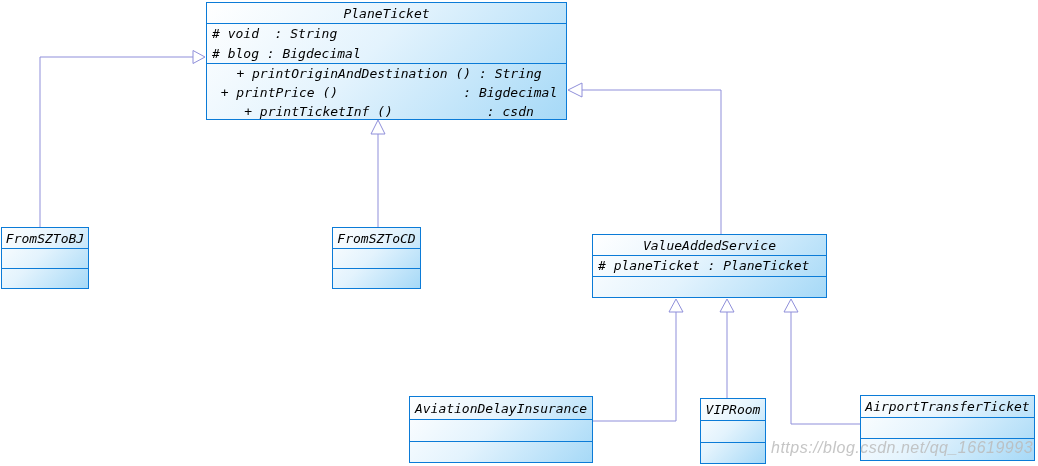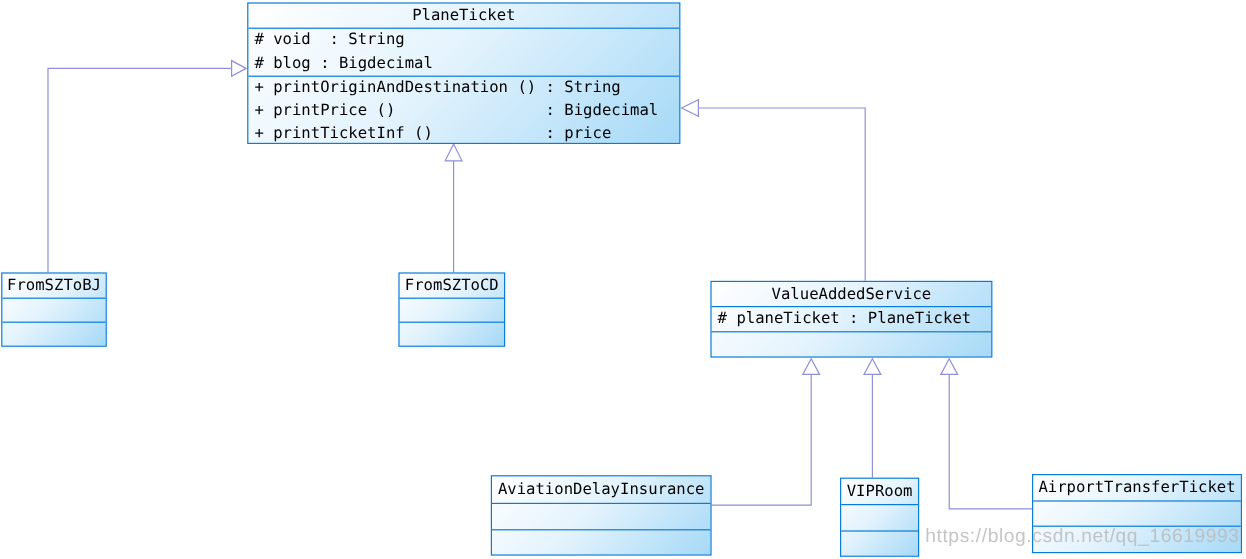"PlaneTicket" #canvas { font-style: none -> italic }
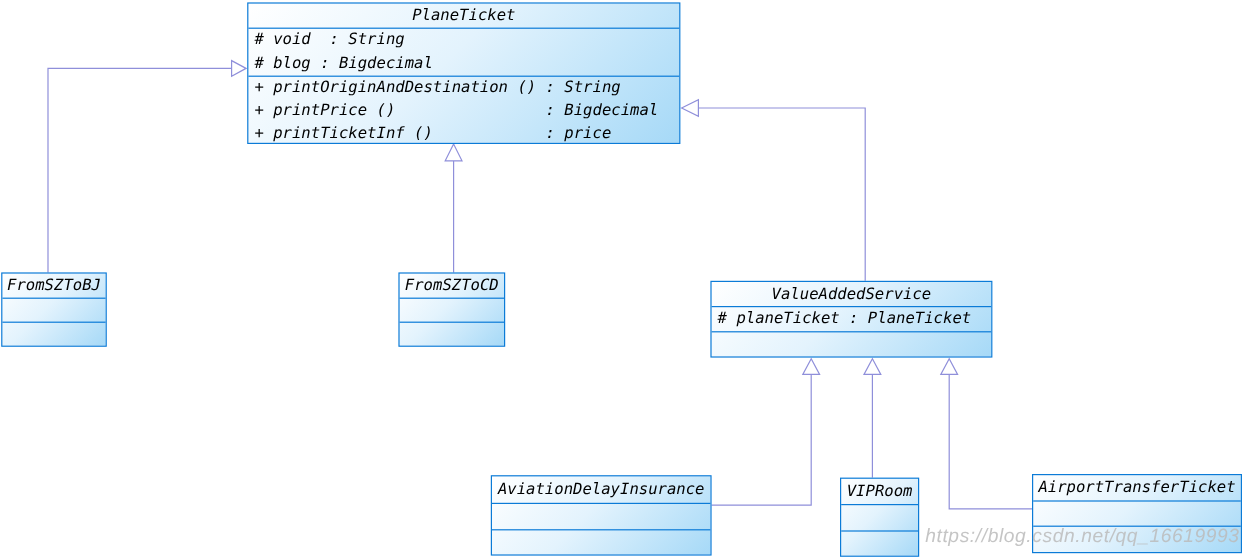"+ printOriginAndDestination () : String" div.uml-comp { text-align: none -> center }
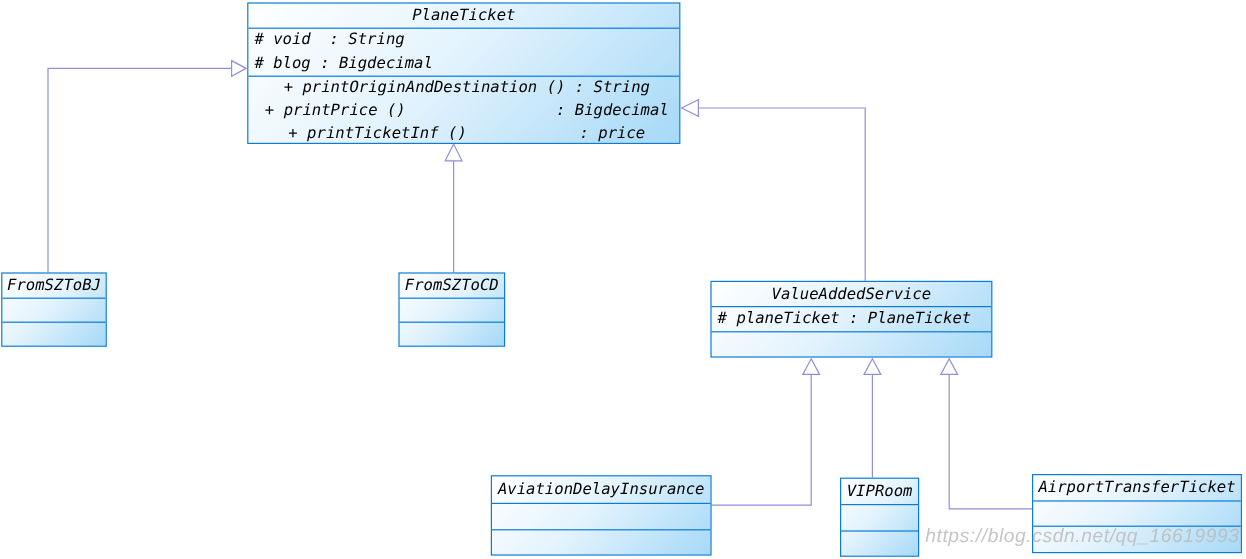"+ printTicketInf () : price" div.uml-line { text: price -> csdn }
